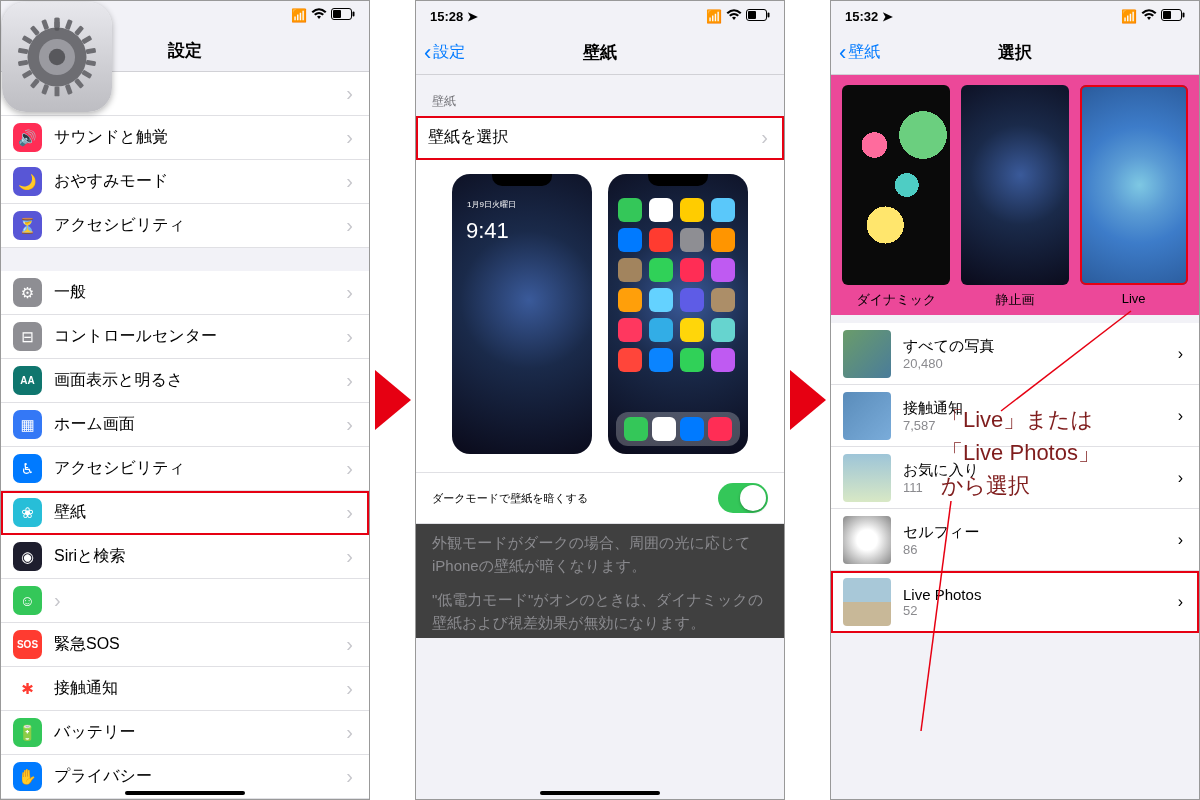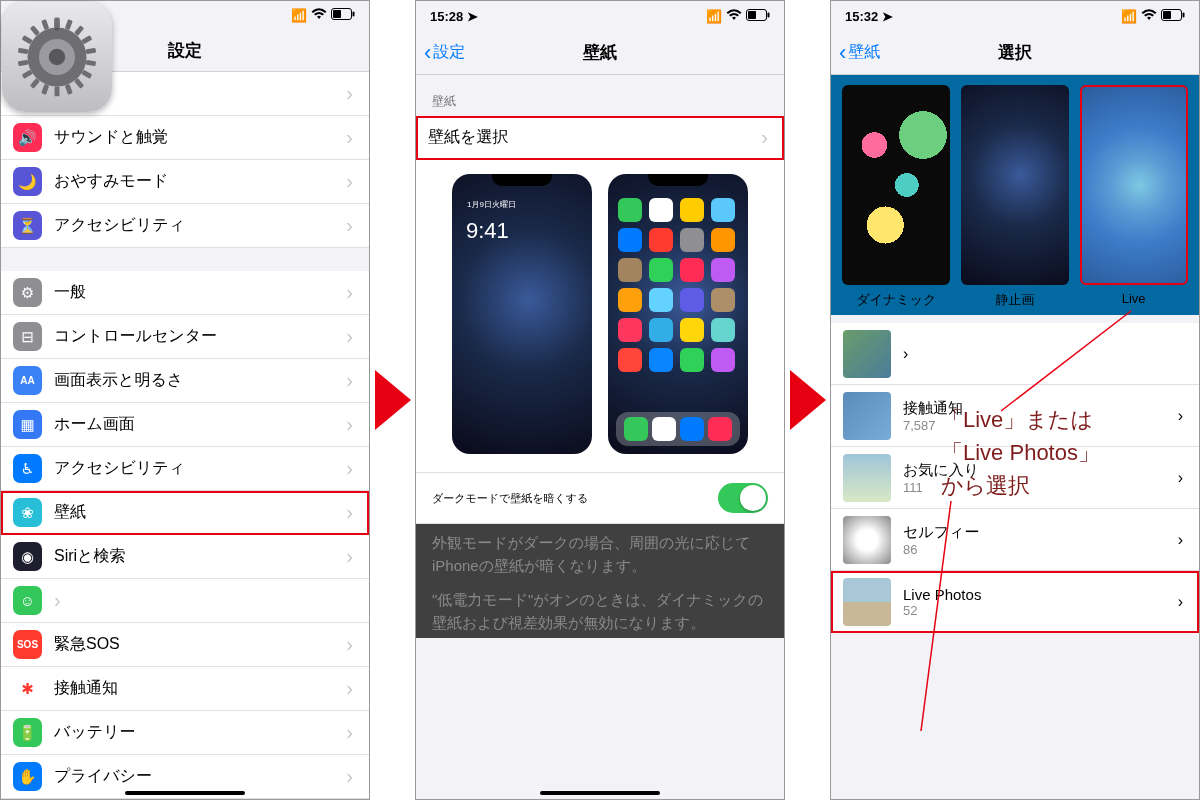"ダイナミック" .wp-row { background: #0369a1 -> #ec4899 }
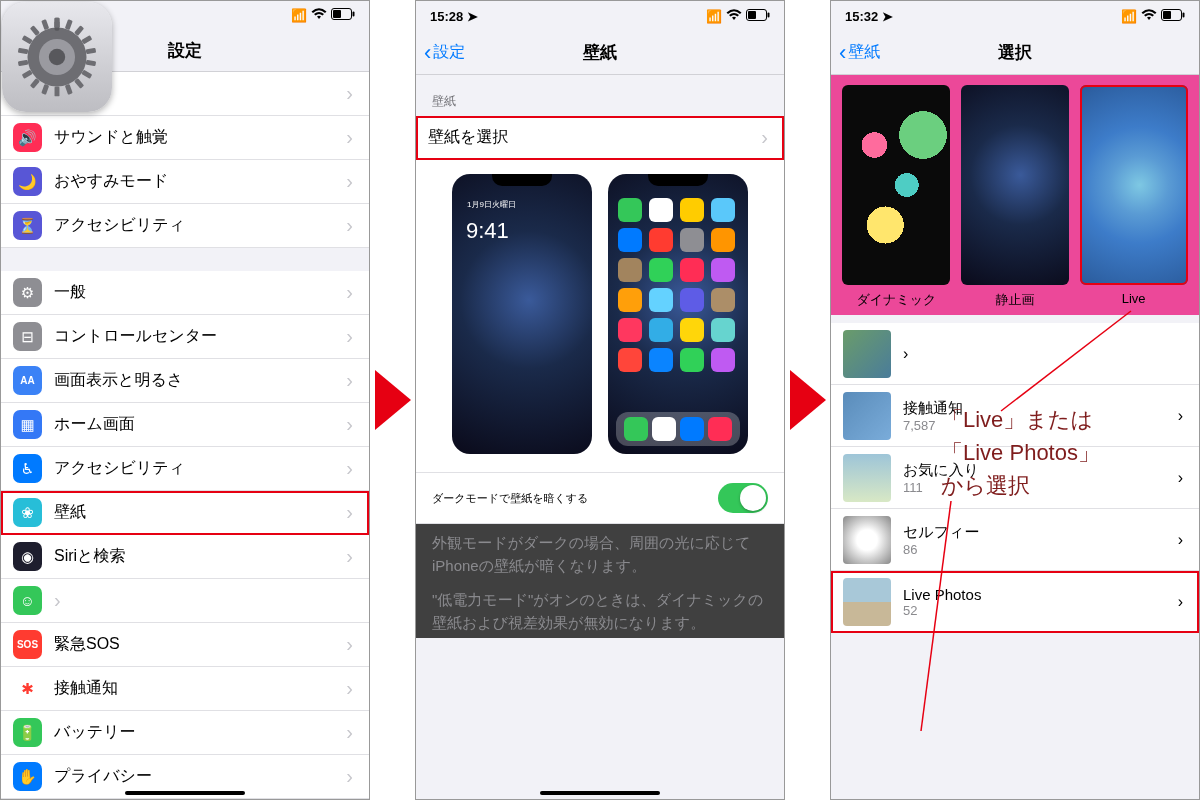"すべての写真" div.album-info { html: none -> <div> <div>すべての写真</div> <div>20,480</div> </div> }
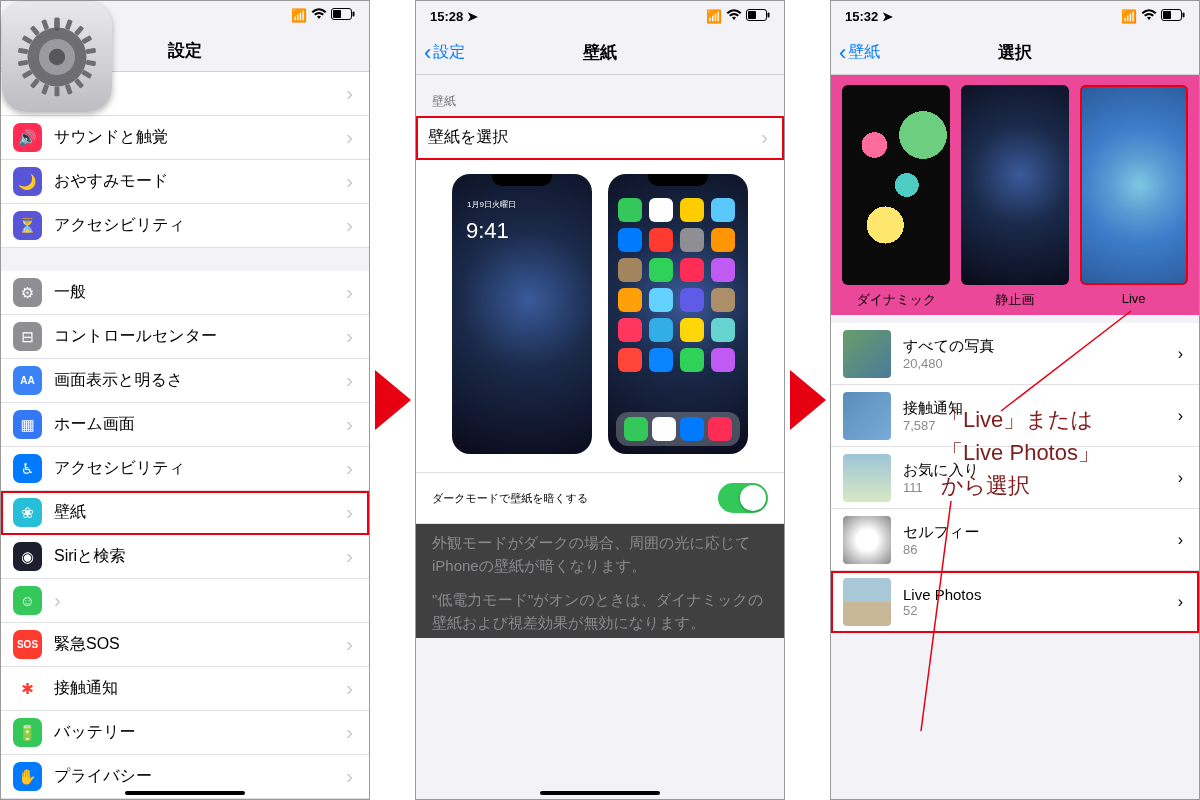"AA" div.icon { background: #3b82f6 -> #0f766e }
